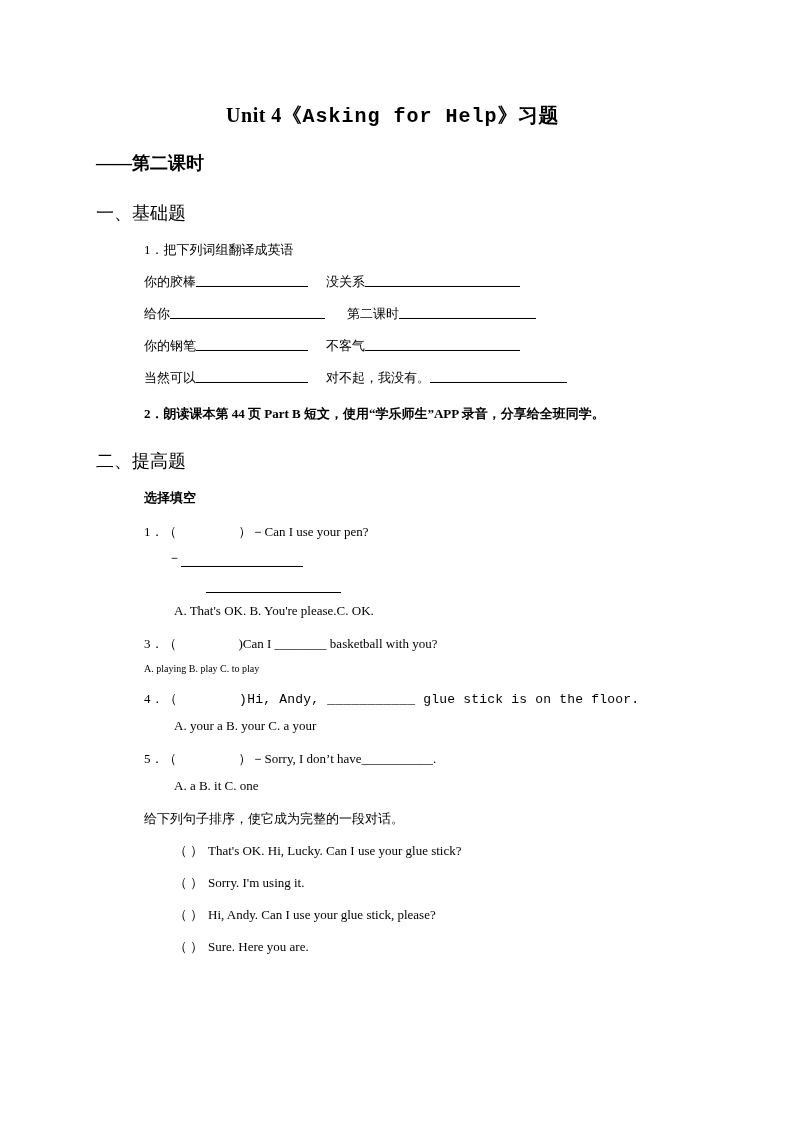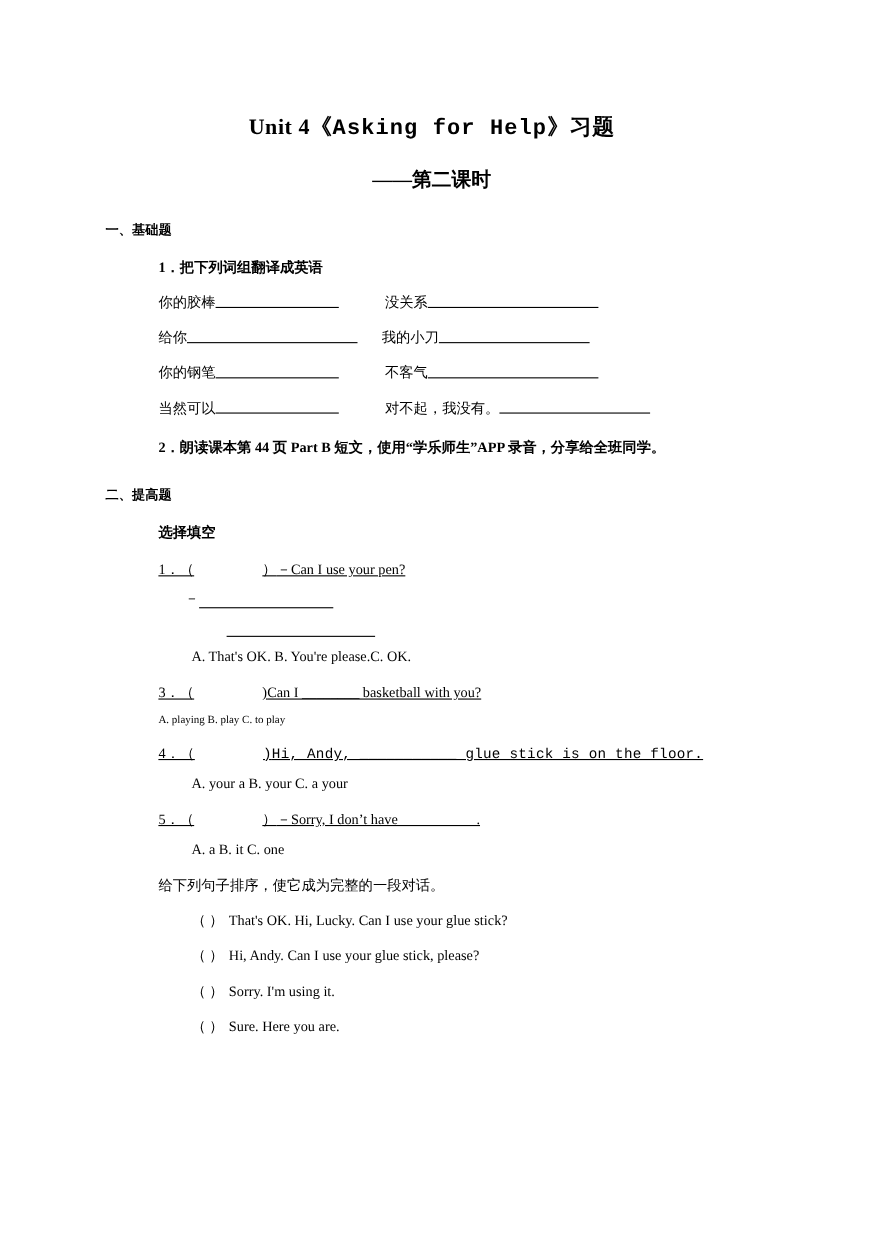"——第二课时" .subtitle { text-align: center -> left }
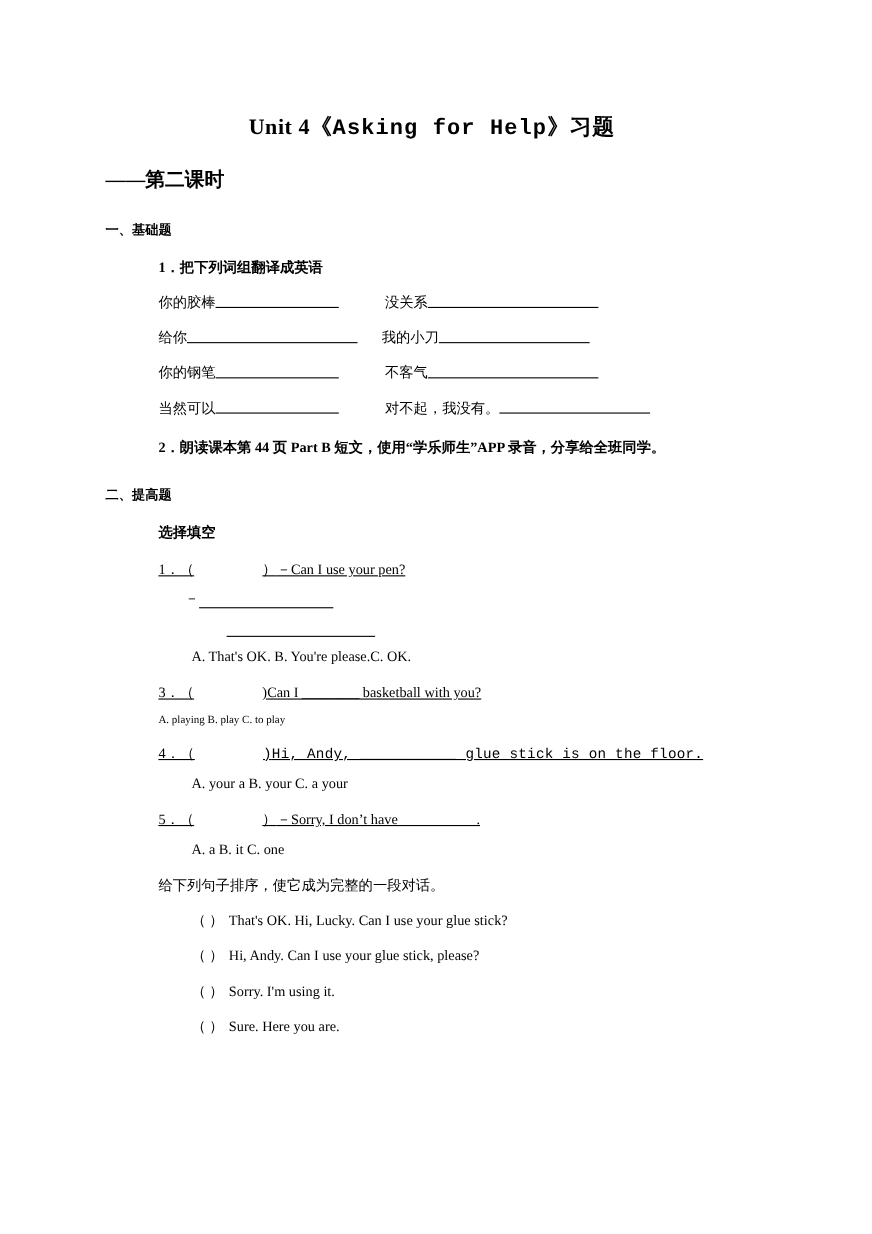"一、基础题" .section-head { font-size: 12px -> 18px; font-weight: bold -> normal }
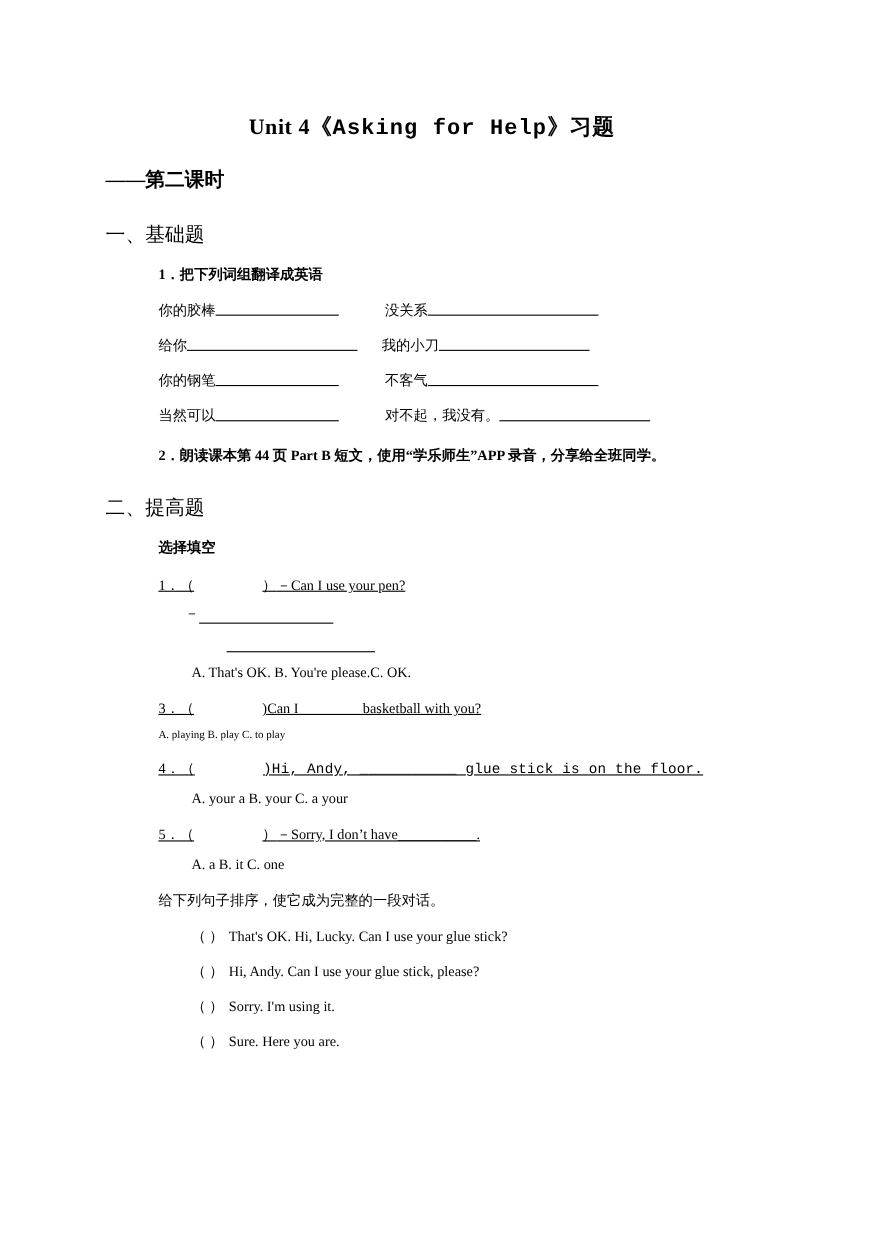"1．把下列词组翻译成英语" .sub-head { font-weight: bold -> normal }
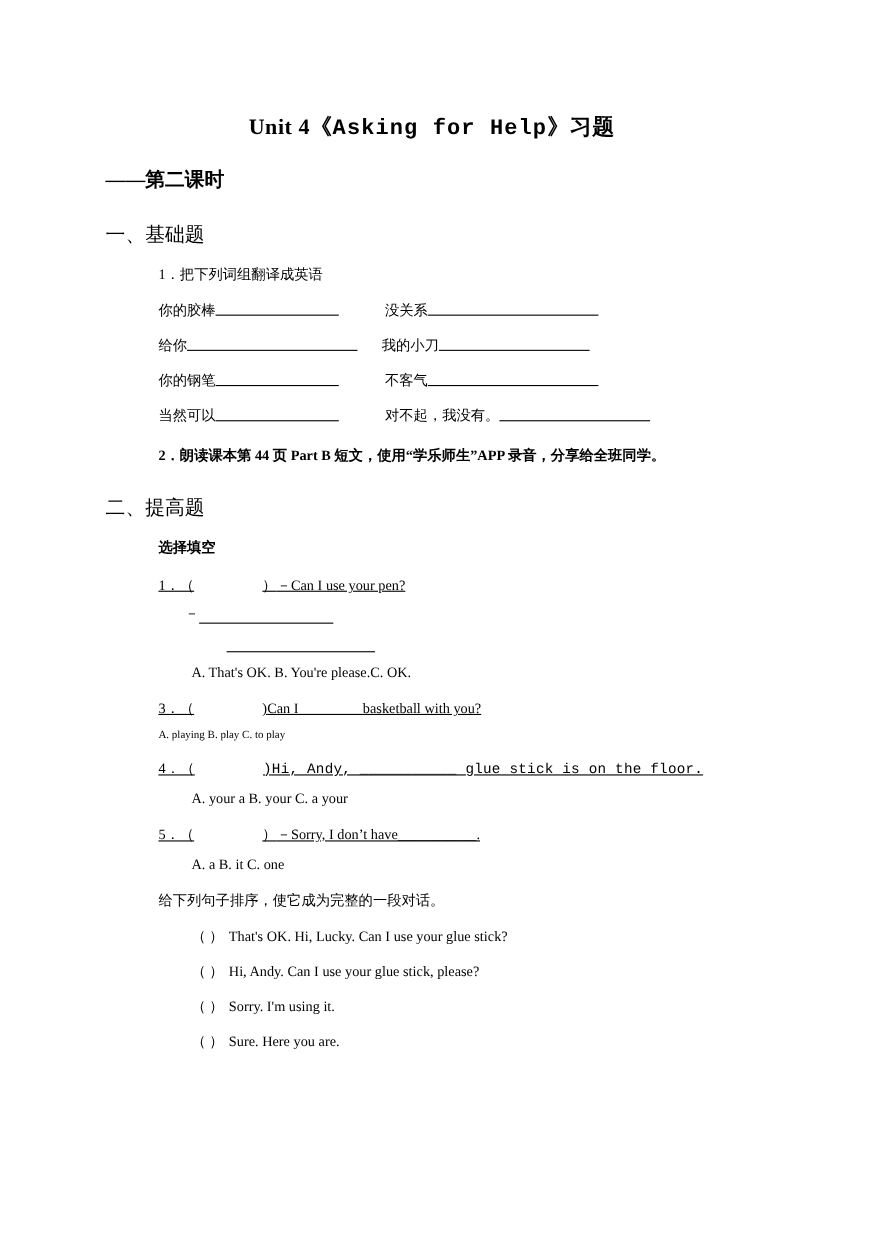"没关系" .gap-a { margin-left: 42px -> 18px }
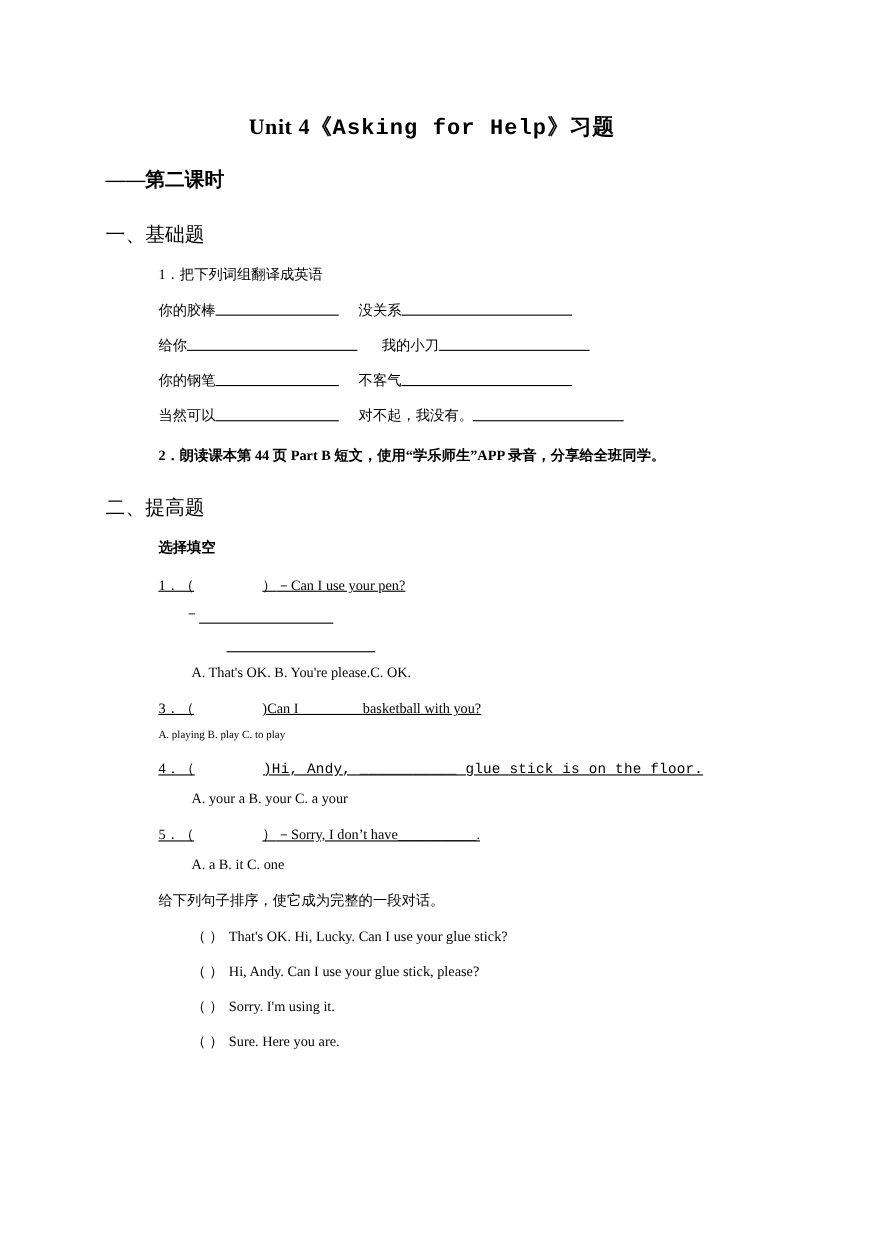"我的小刀" span.trans-cell { text: 我的小刀 -> 第二课时 }
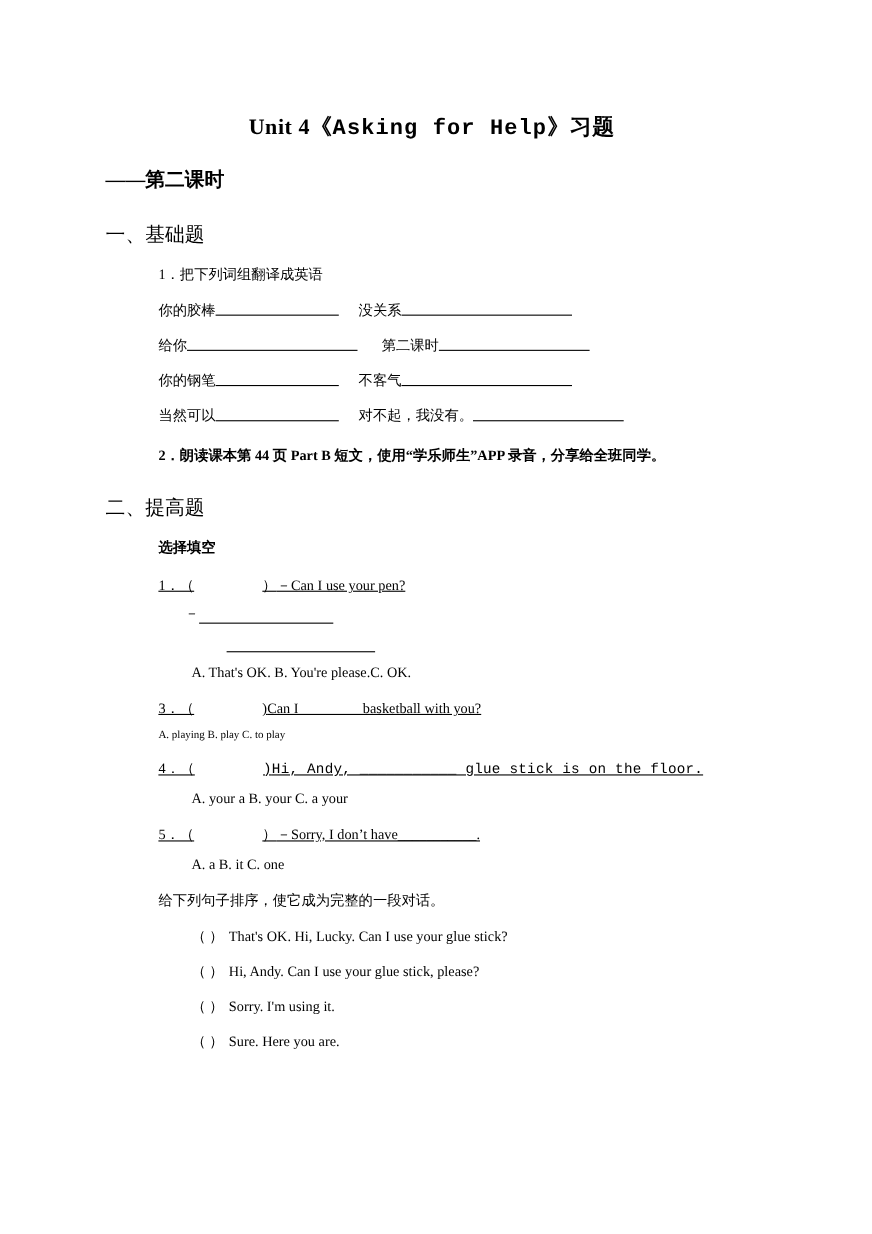"1．（ ）－Can I use your" .q { text-decoration: underline -> none }
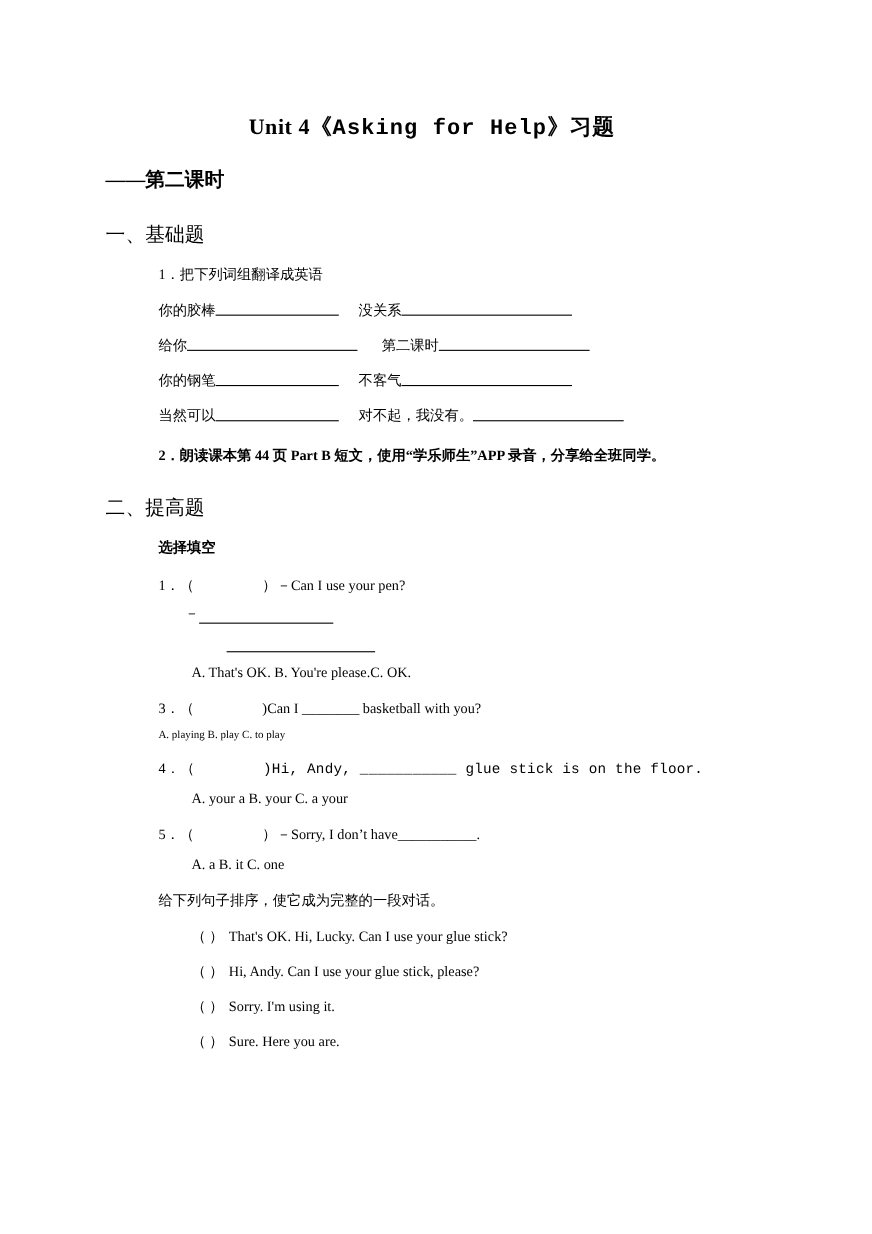"（ ） Hi, Andy. Can" div.order-item { order: before "（ ） Sorry. I'm using" -> after "（ ） Sorry. I'm using" }
